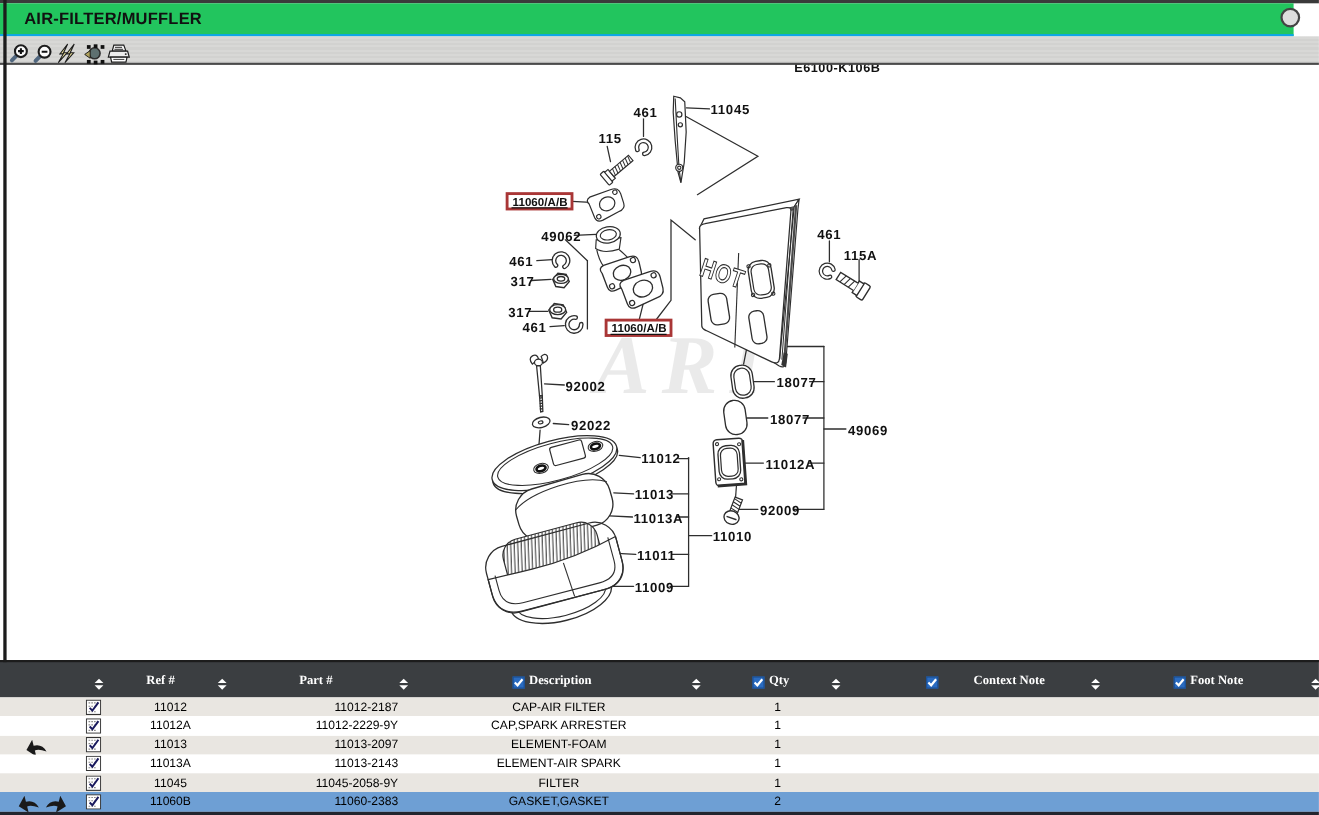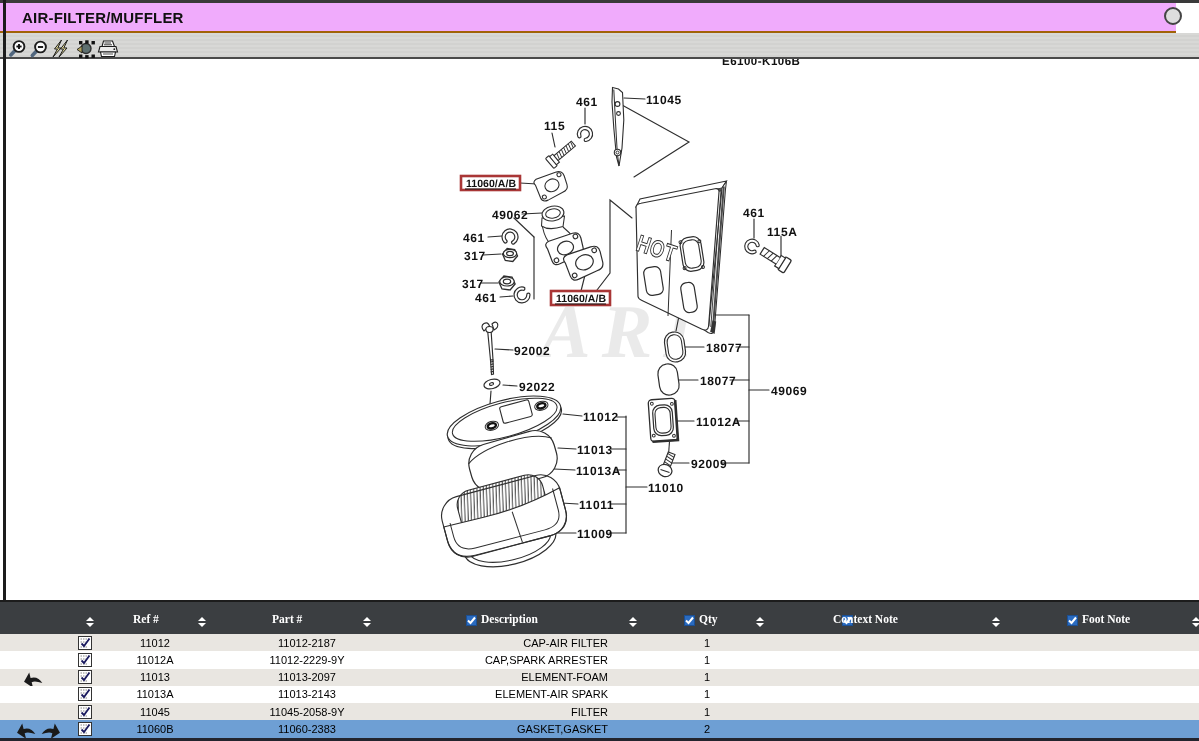"AIR-FILTER/MUFFLER" #titlebar { background: #f0abfc -> #22c55e; border-bottom: 2px solid #a16207 -> 2px solid #0ea5e9 }
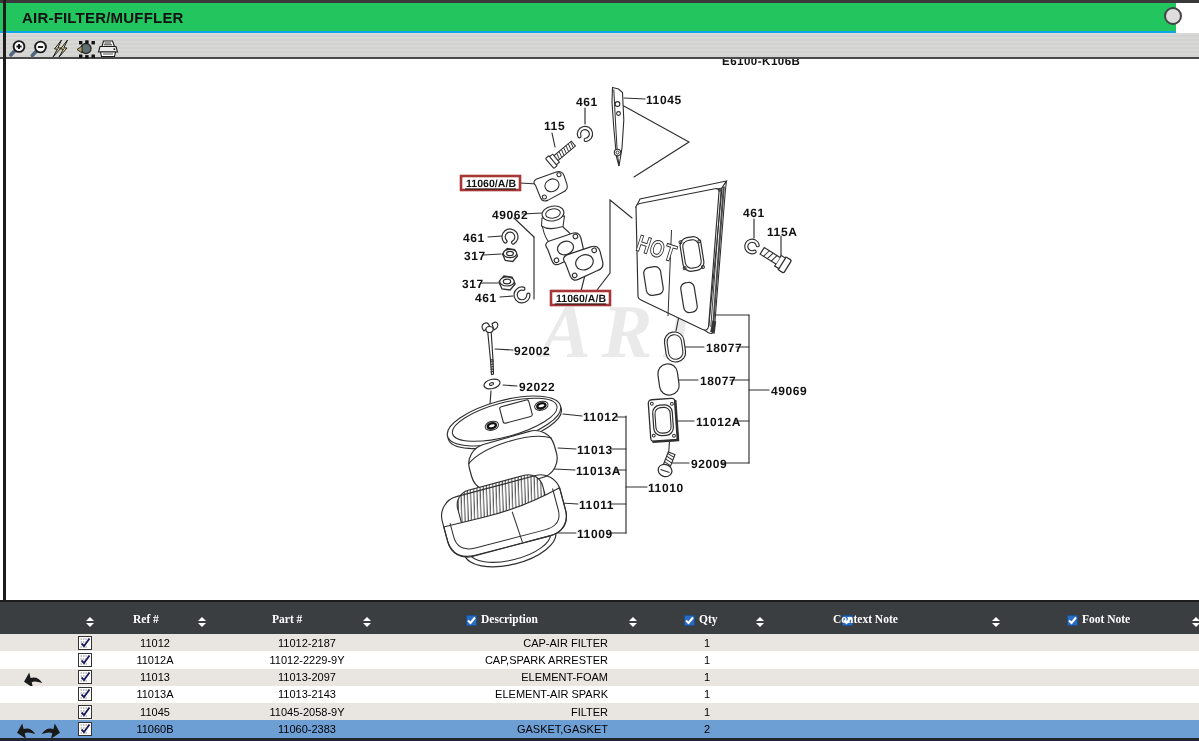"Context Note" div.ht { left: 833px -> 885px }
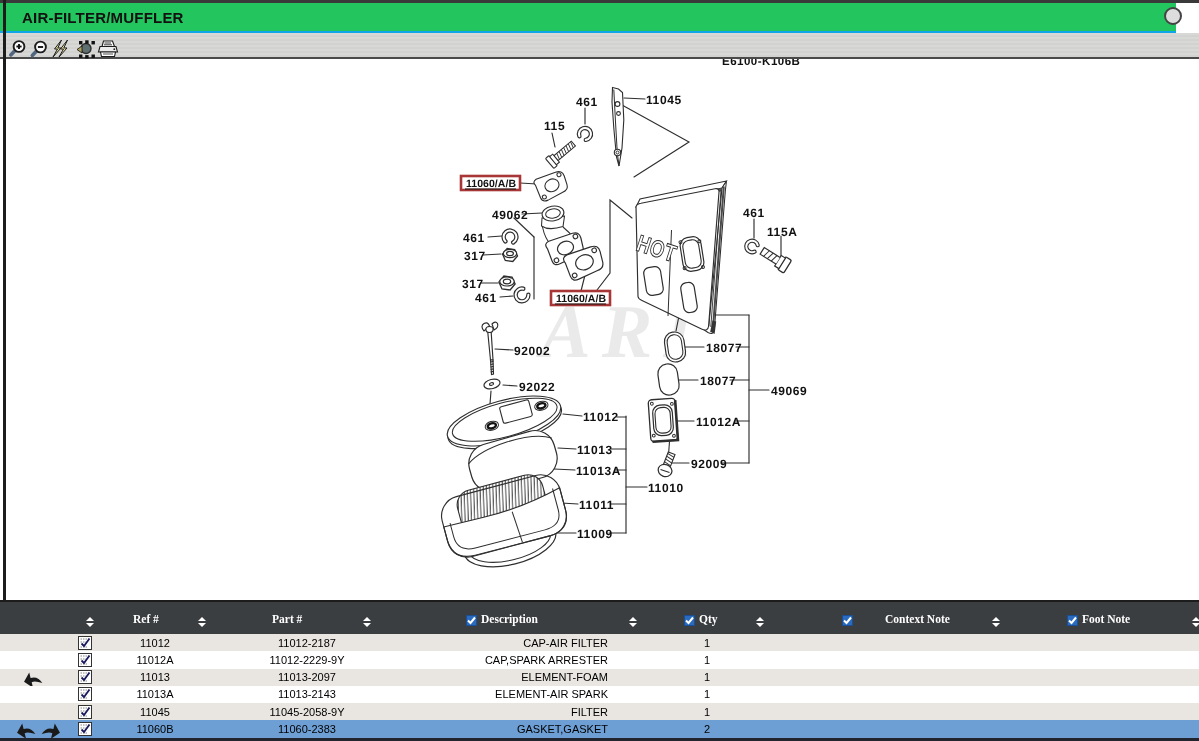"11012-2187" .row span.c2 { left: 232px -> 212px; text-align: center -> right }
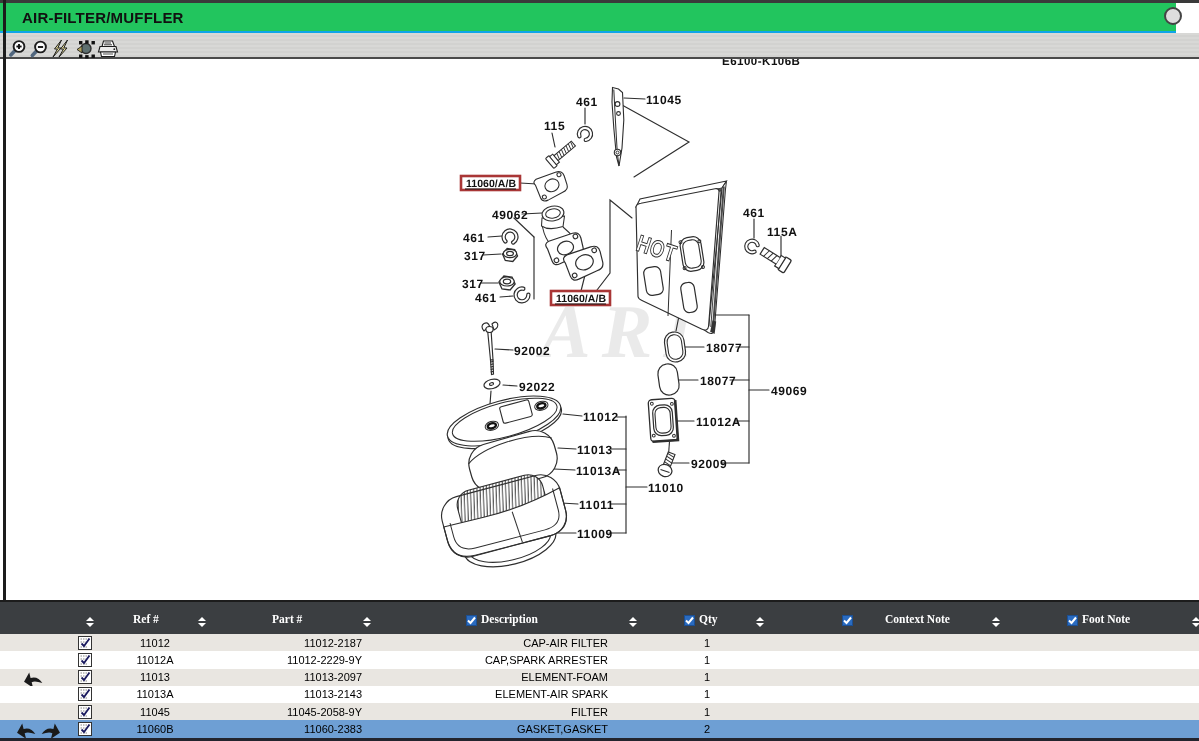"CAP-AIR FILTER" .row span.c3 { text-align: right -> center }
